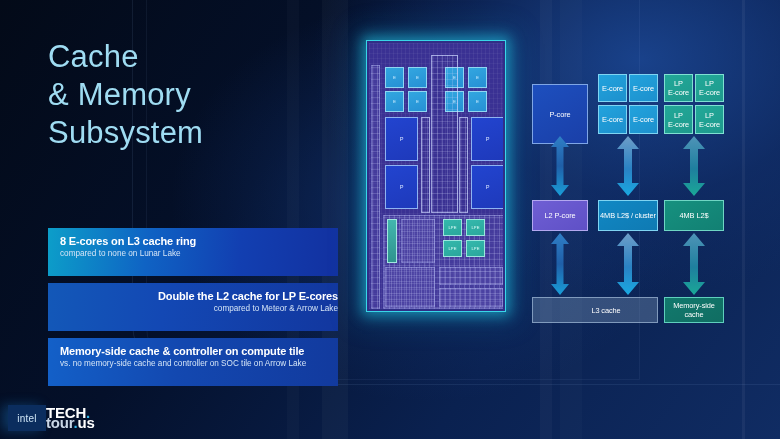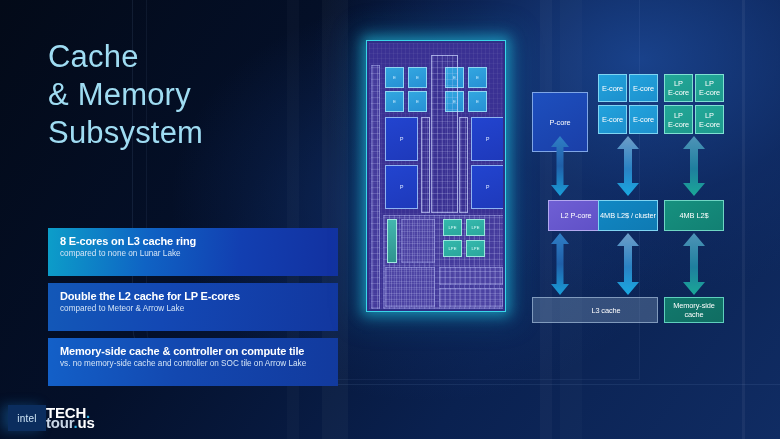"P-core" div.blk { top: 20px -> 12px }
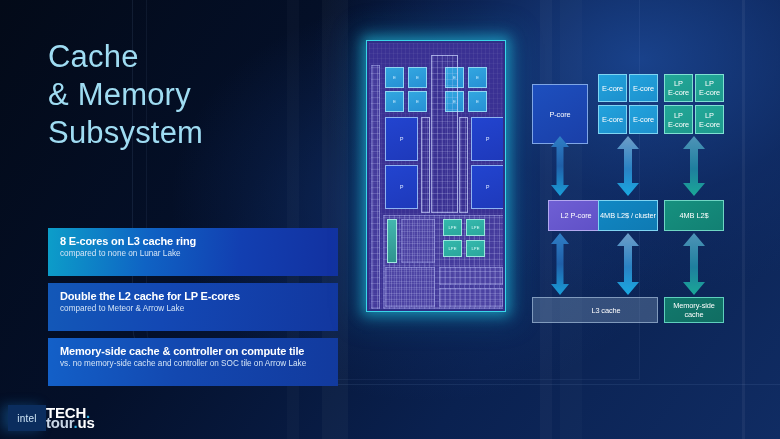"L2 P-core" .blk.l2p { margin-left: 16px -> none }
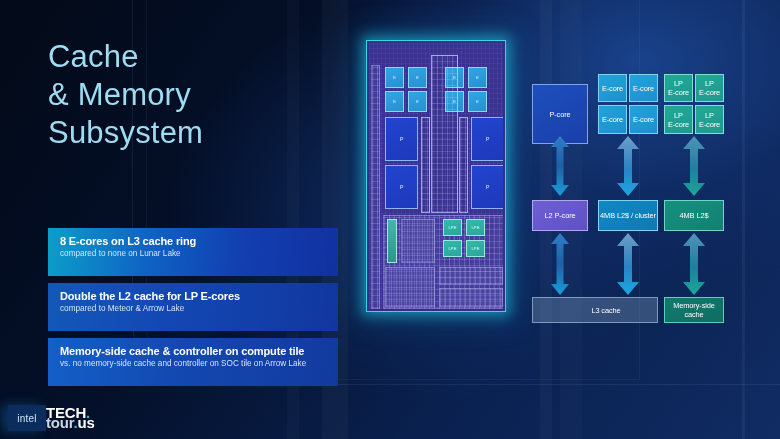"Double the L2 cache for" .card.c2 { text-align: none -> right }
